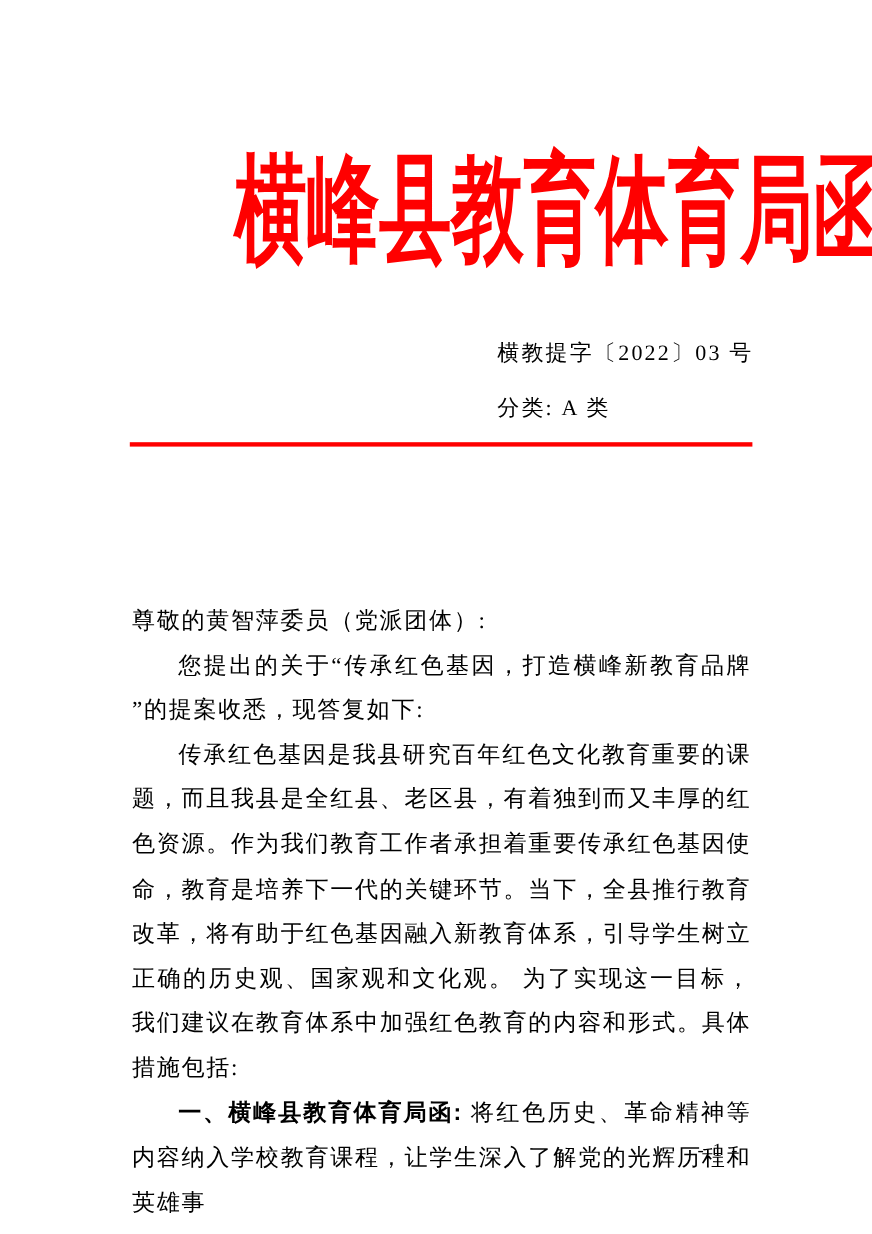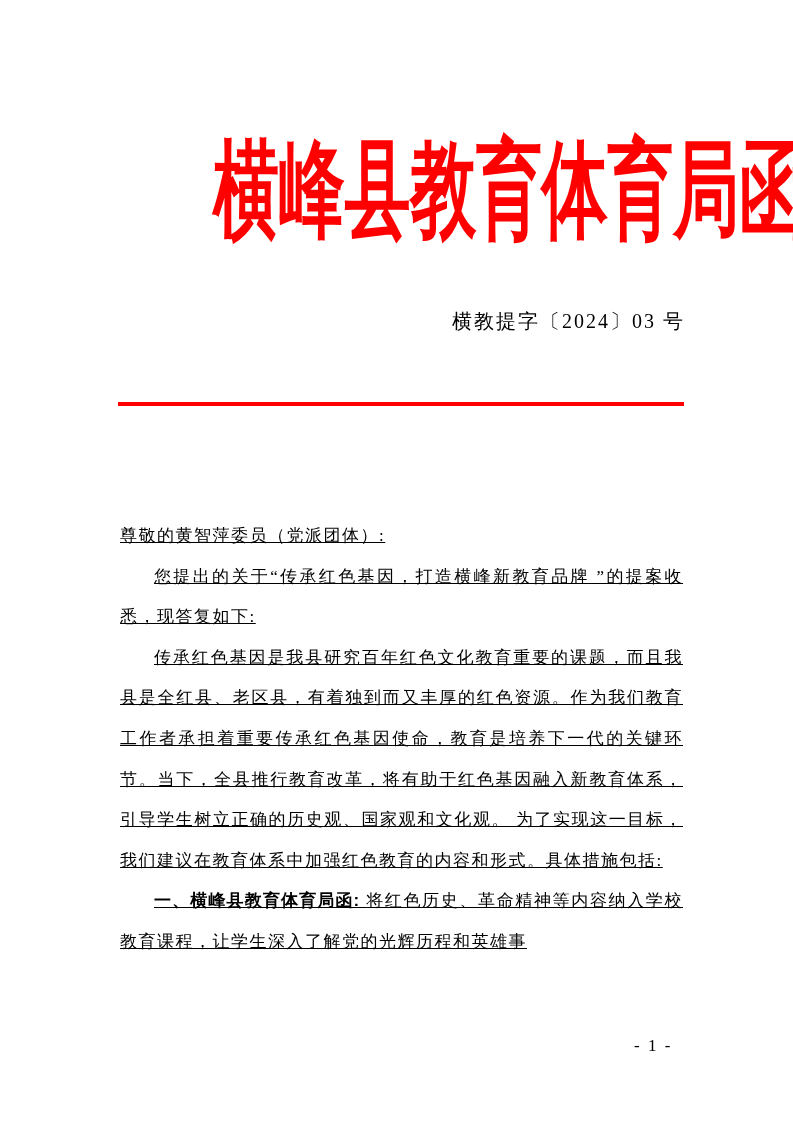"横教提字〔2024〕03 号" div.doc-number { text: 2024 -> 2022 }
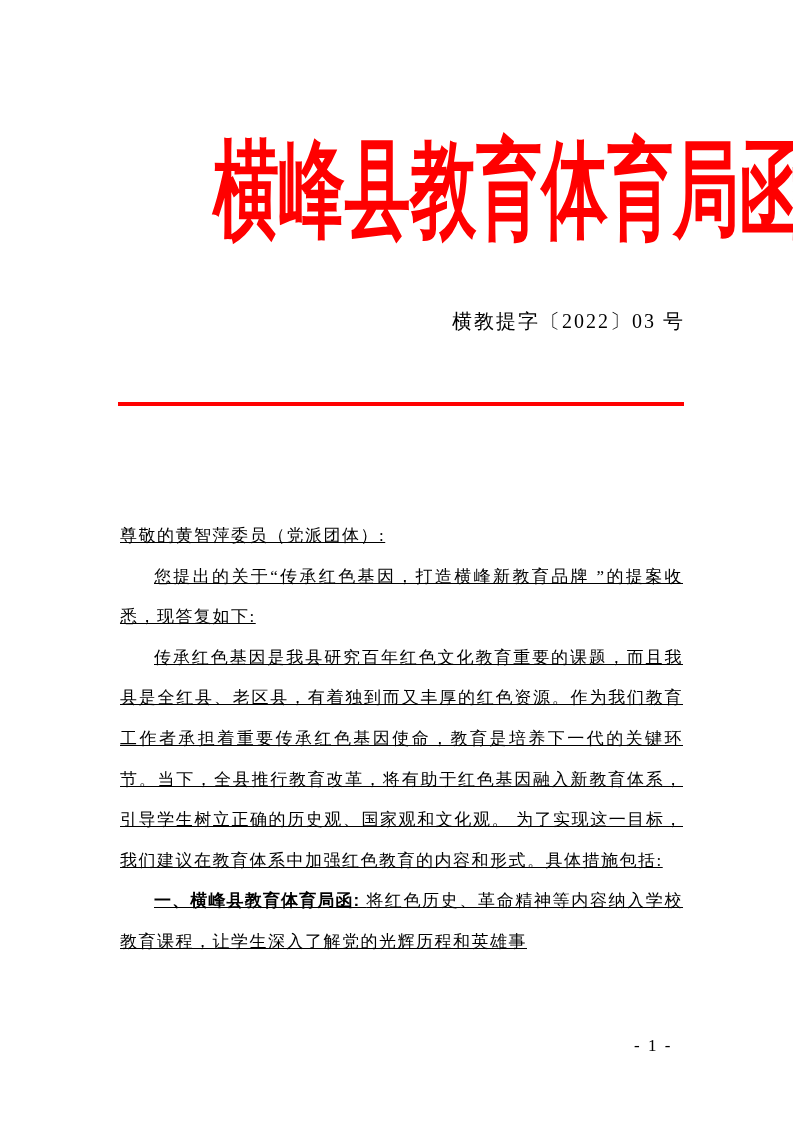"分类: A 类" div.doc-classification { html: none -> <div>分类: A 类</div> }
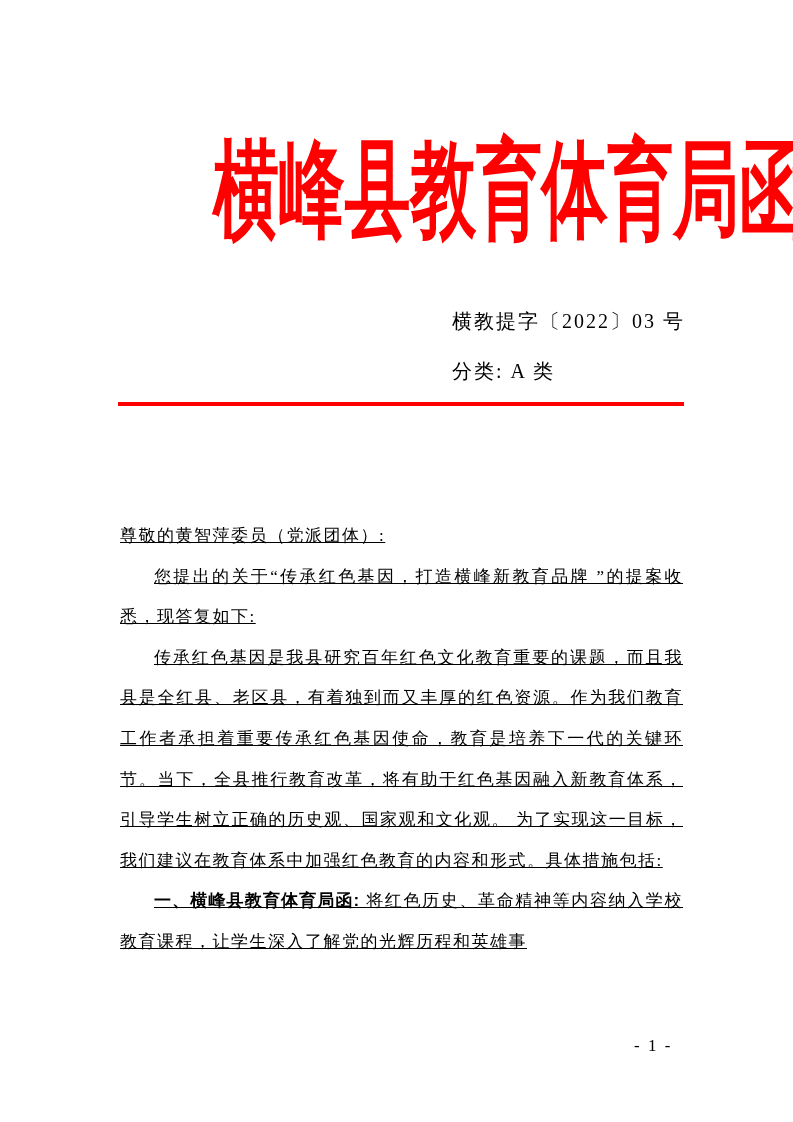"尊敬的黄智萍委员（党派团体）:" .body-text { font-size: 17px -> 21px; text-decoration: underline -> none; top: 516px -> 544px }
